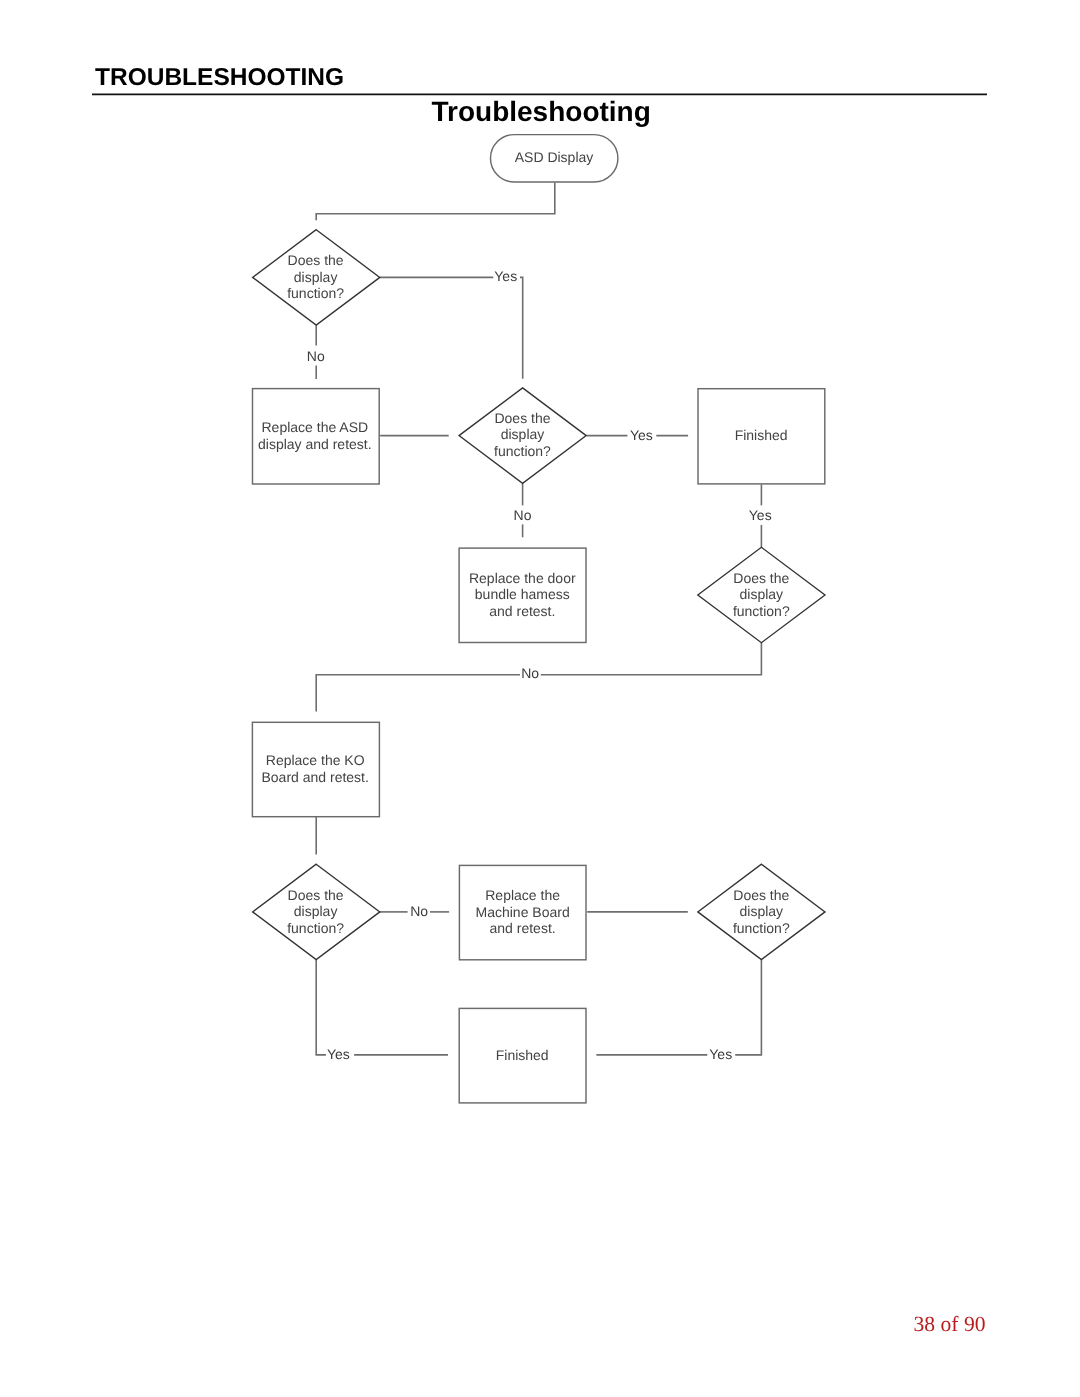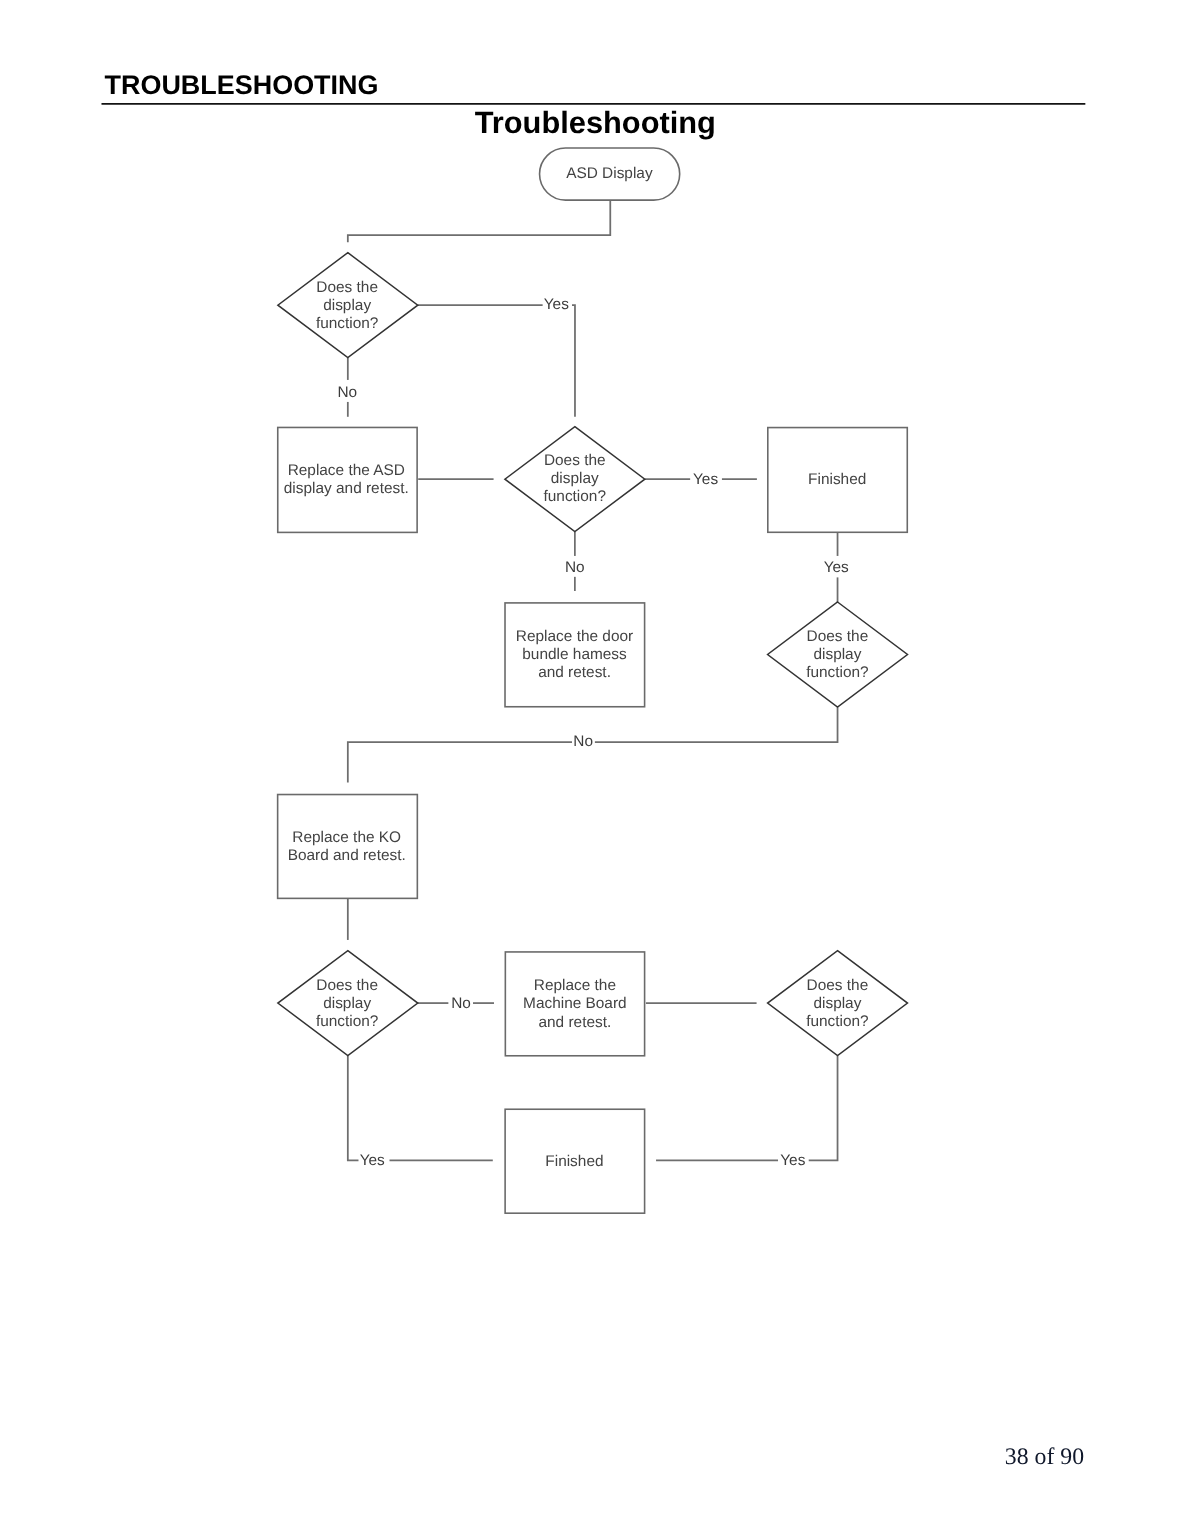"38 of 90" #footer { color: #0f172a -> #b91c1c }
